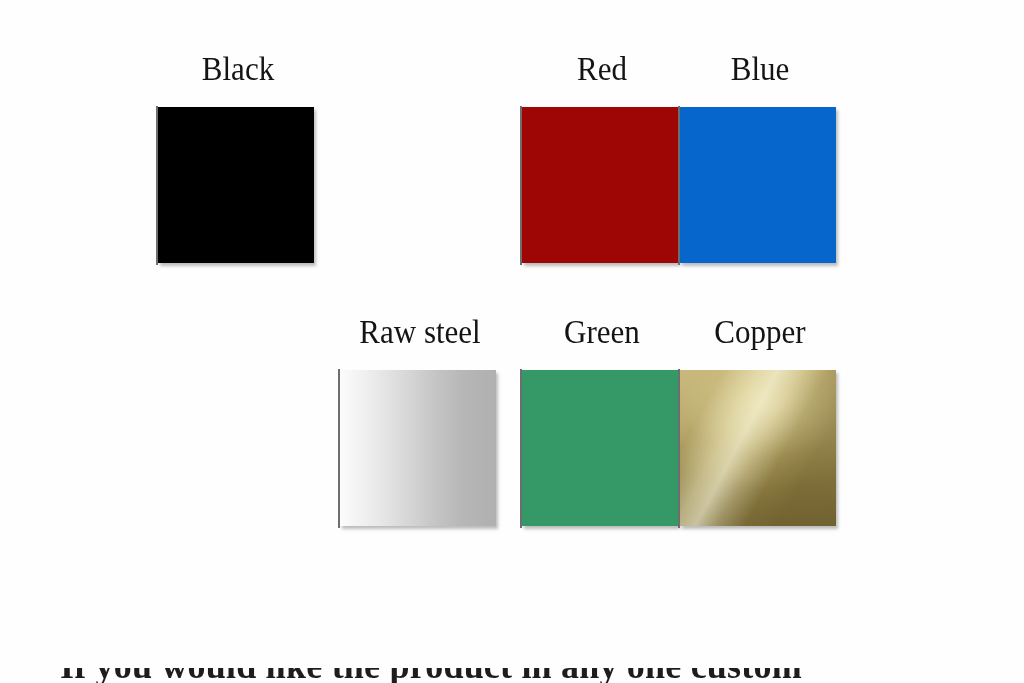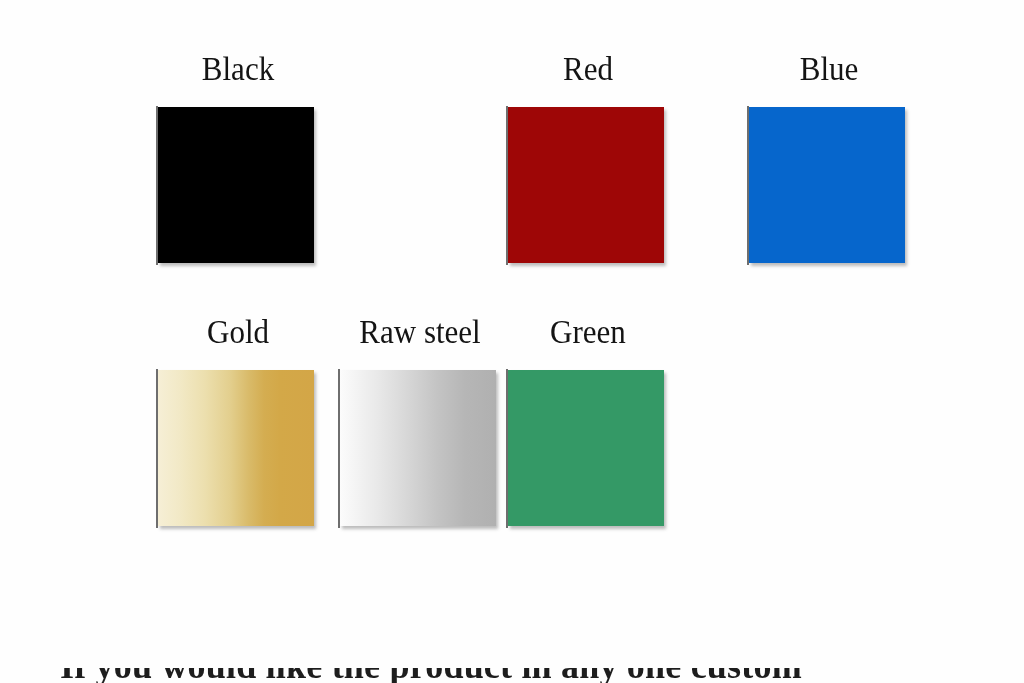"Red" .swatch-cell.col-2 { left: 508px -> 522px }
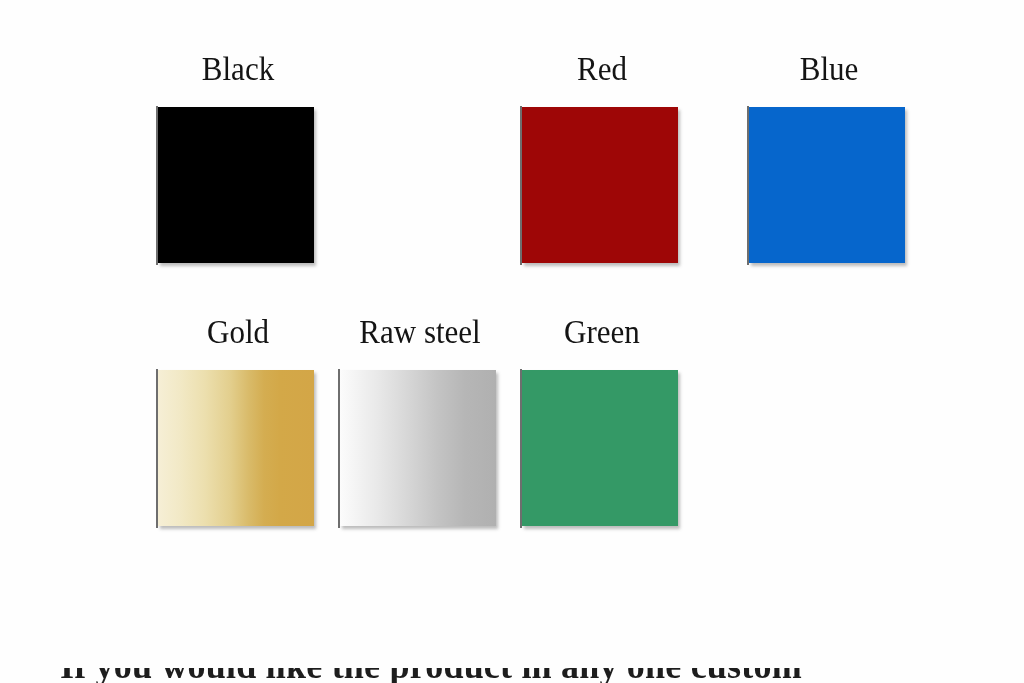"Blue" .swatch-cell.col-3 { left: 749px -> 680px }
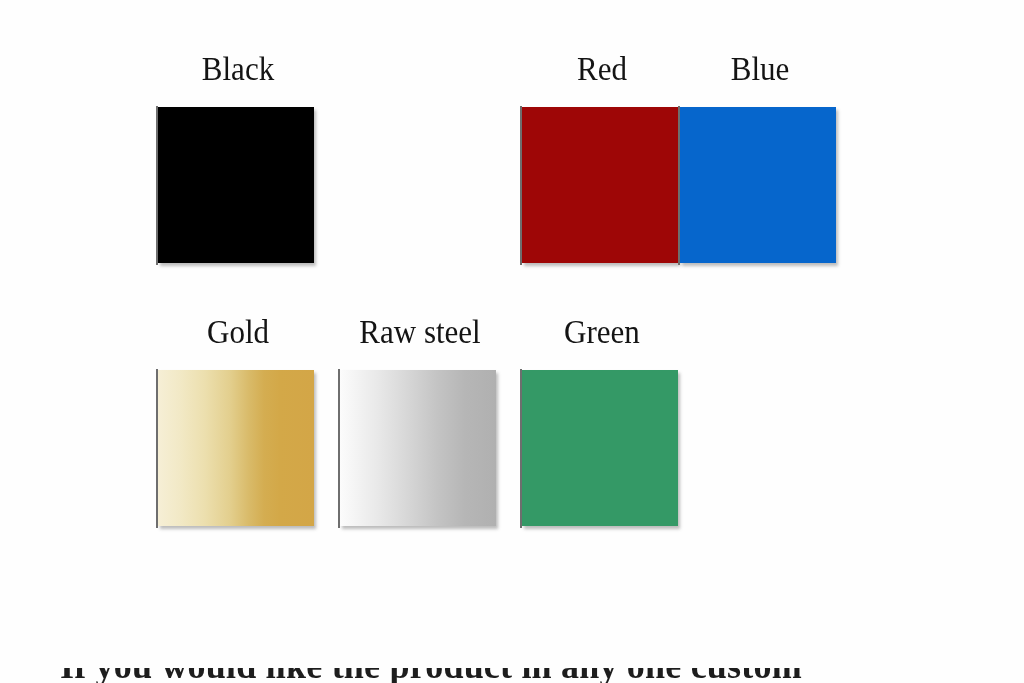"Gold" div.swatch-cell { html: <div> <span>Gold</span> <div></div> </div> -> none }
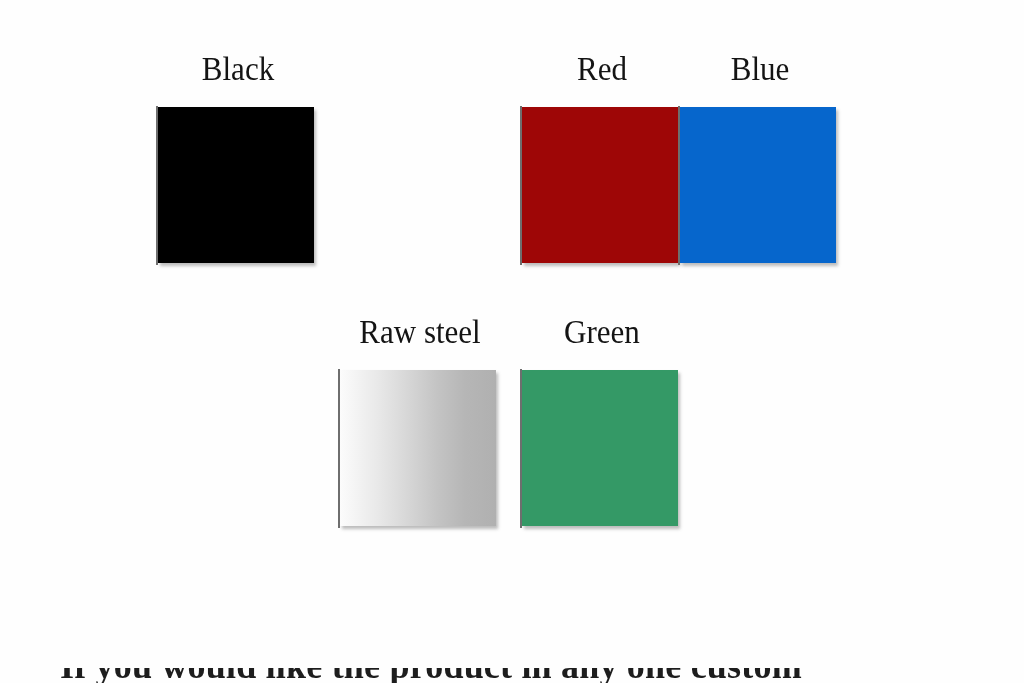"Copper" div.swatch-cell { html: none -> <div> <span>Copper</span> <div></div> </div> }
